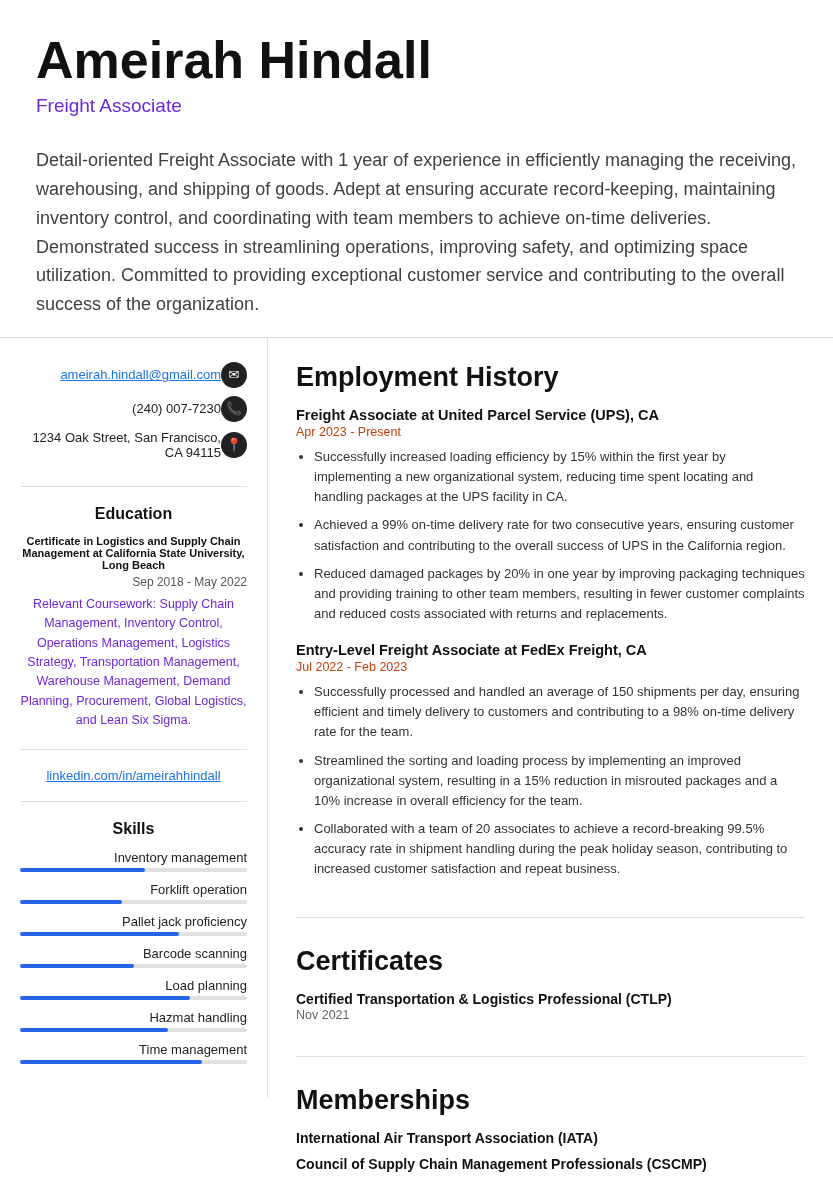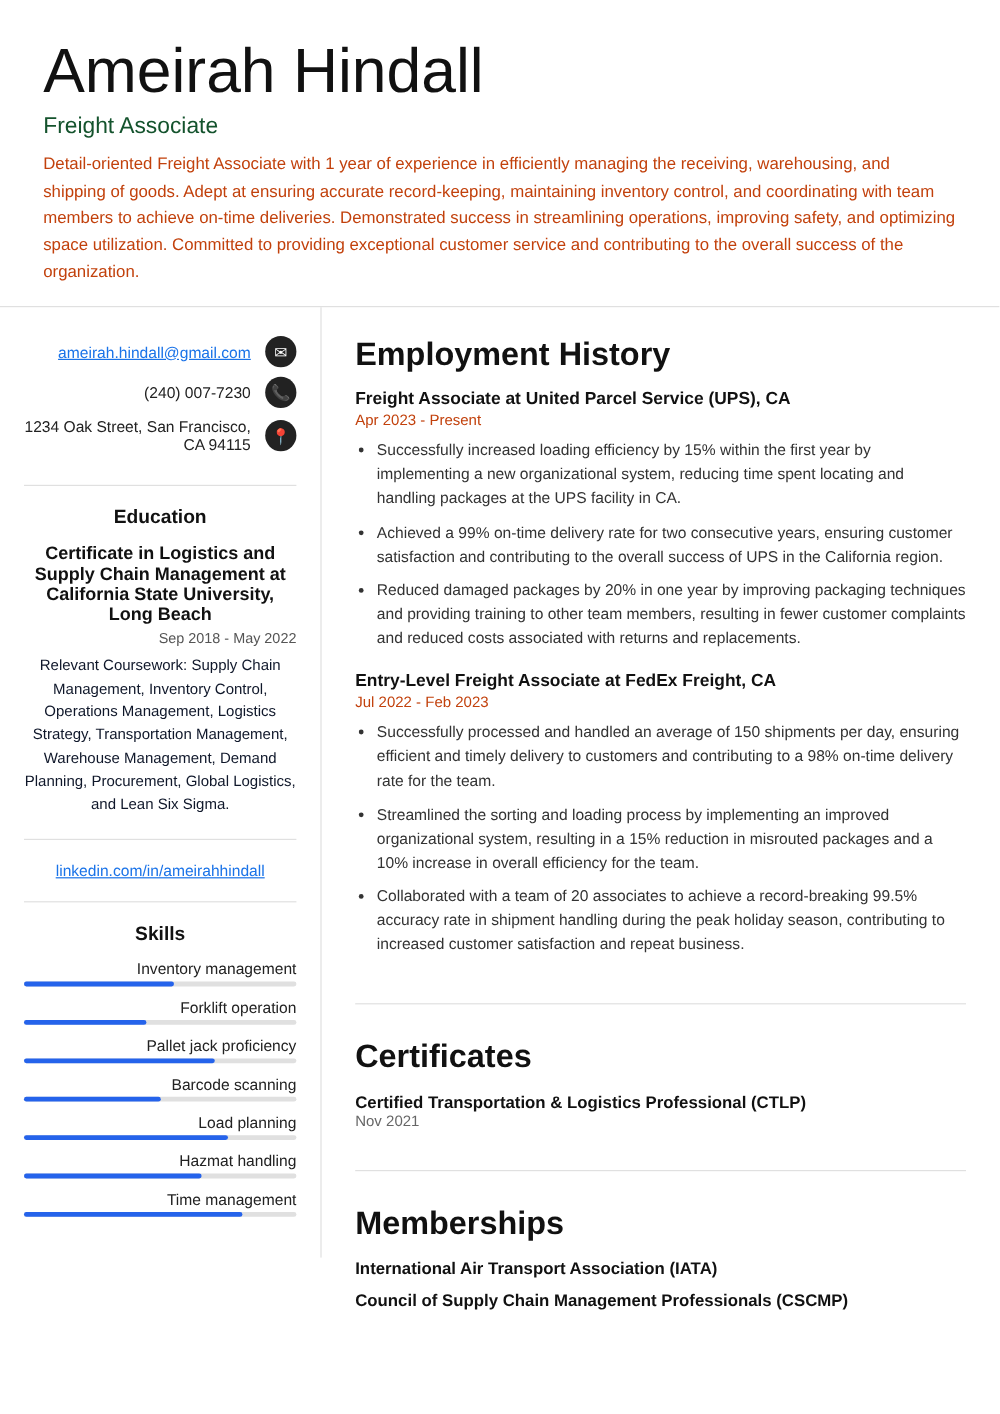"Ameirah Hindall" .header-section h1 { font-weight: 400 -> 700 }
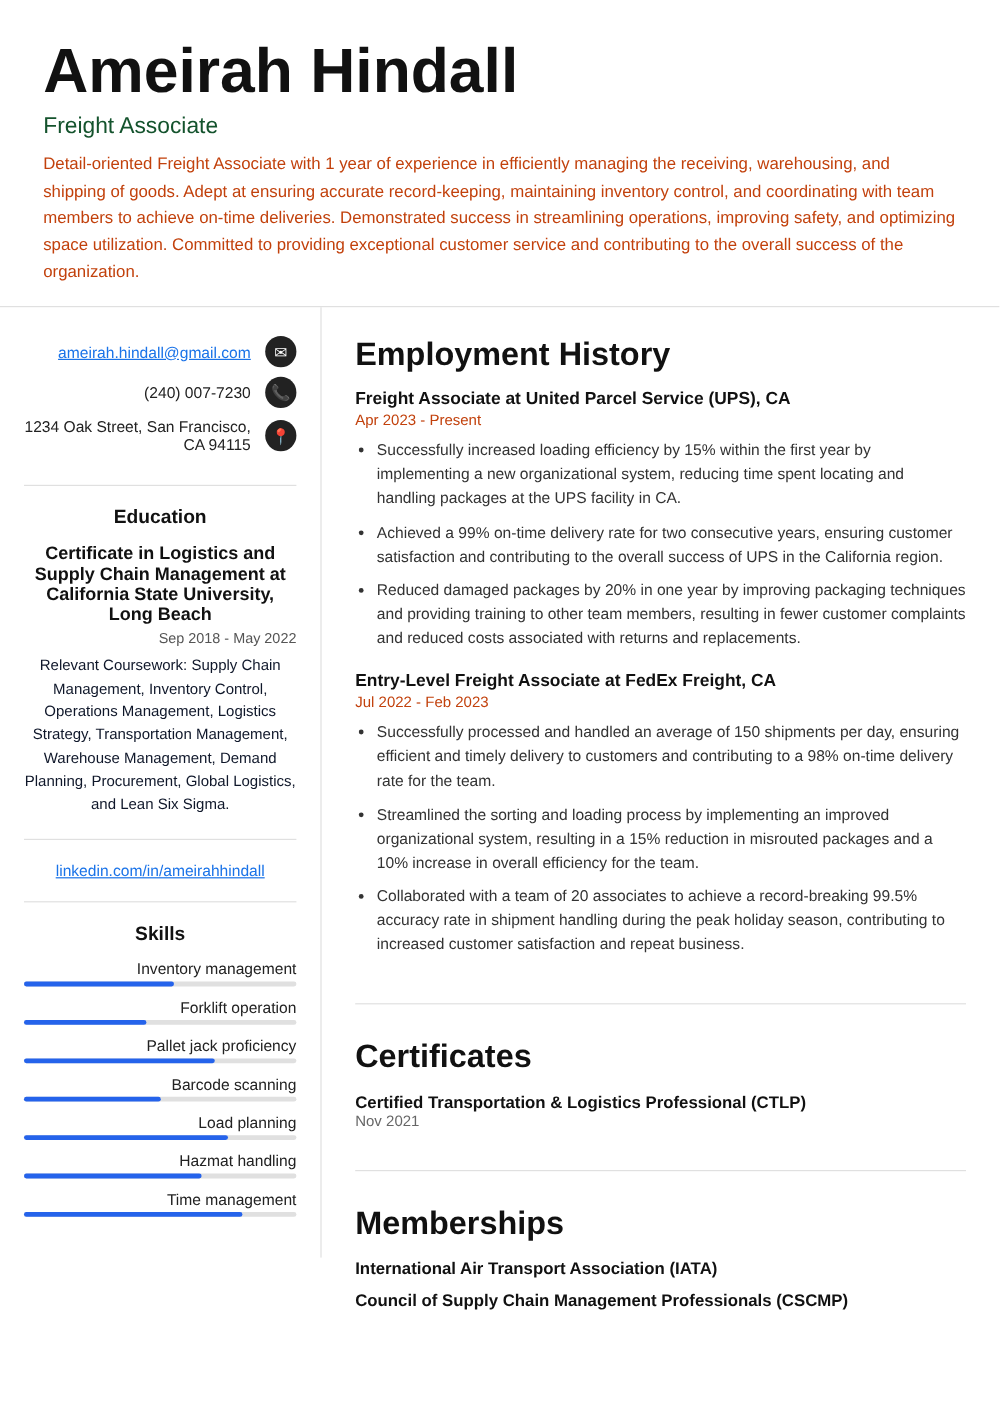"Freight Associate" .header-section h2 { color: #14532d -> #6d28d9; margin-bottom: 8px -> 29px }
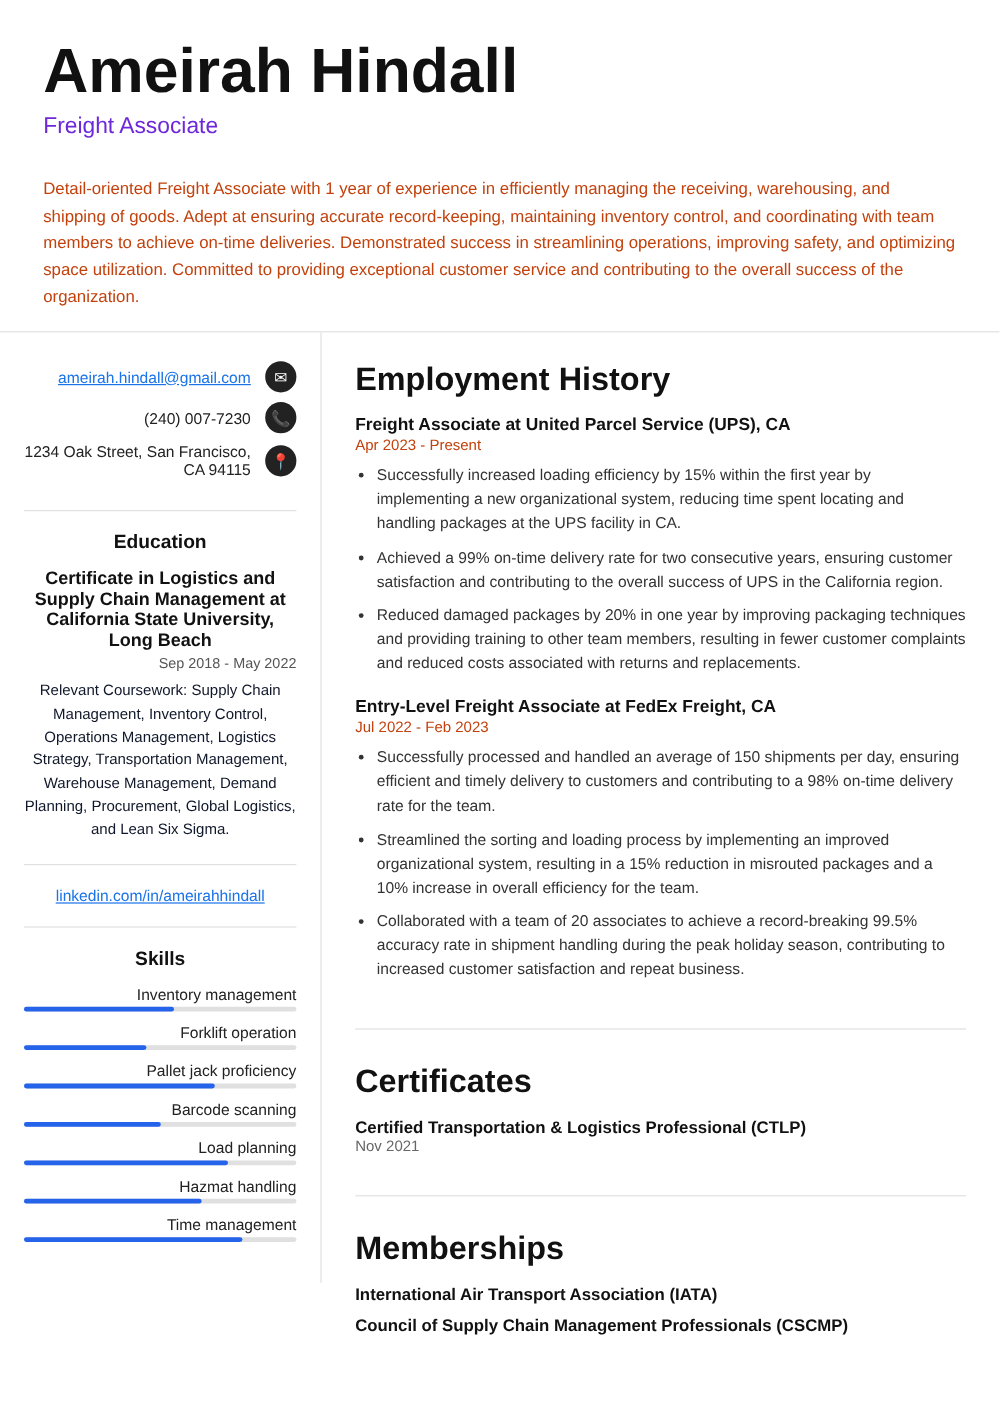"Detail-oriented Freight Associate with 1" .header-section p { color: #c2410c -> #404040; font-size: 14px -> 18px }
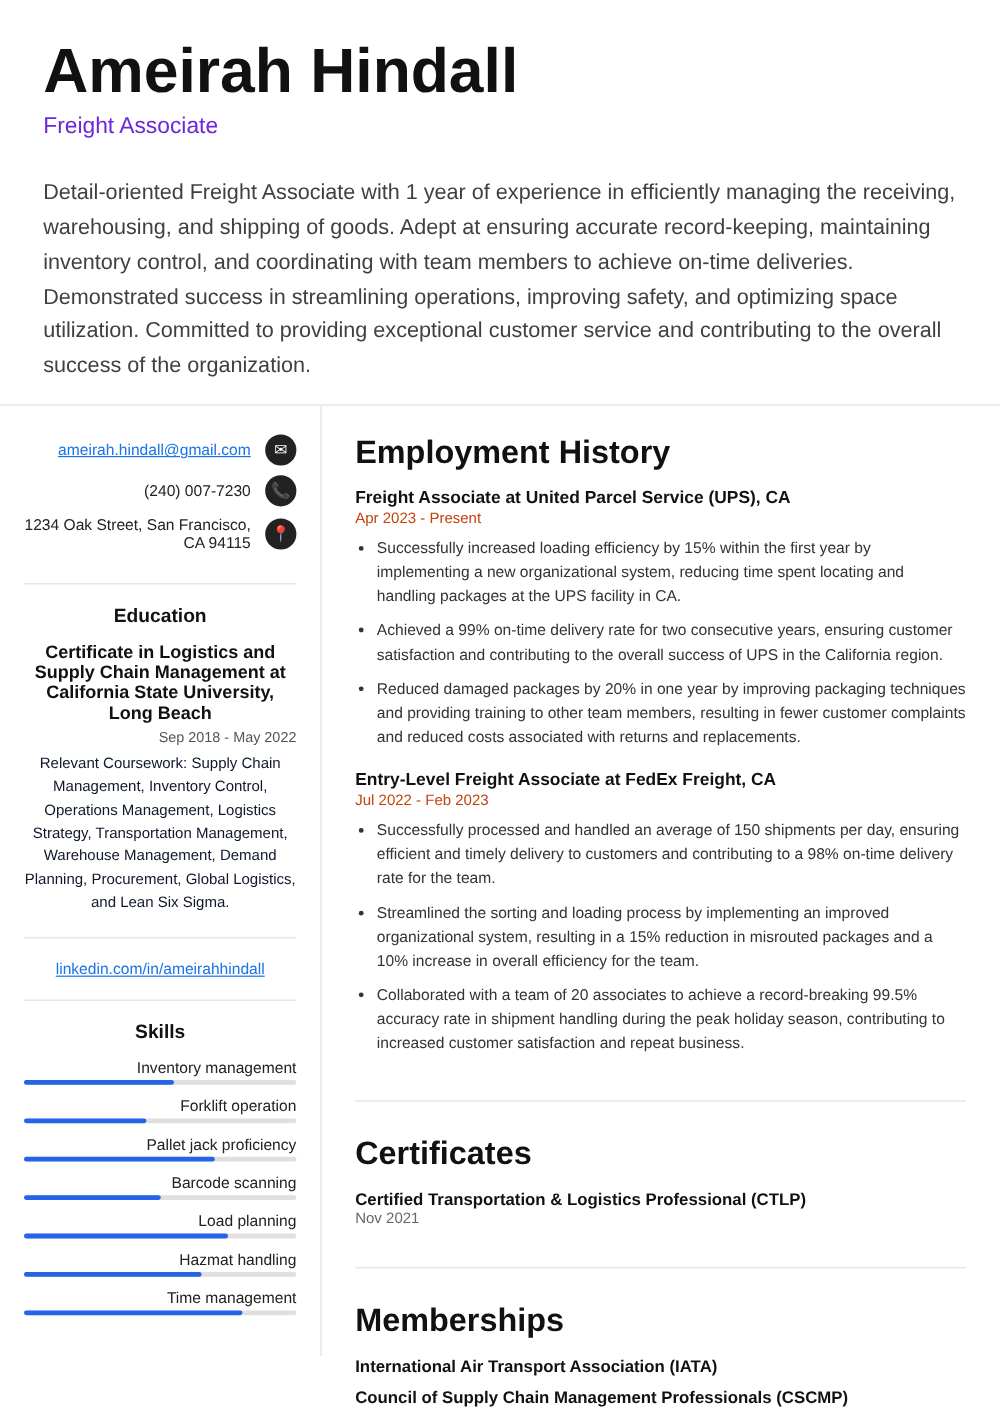"ameirah.hindall@gmail.com" .contact-item { gap: 12px -> 0 }
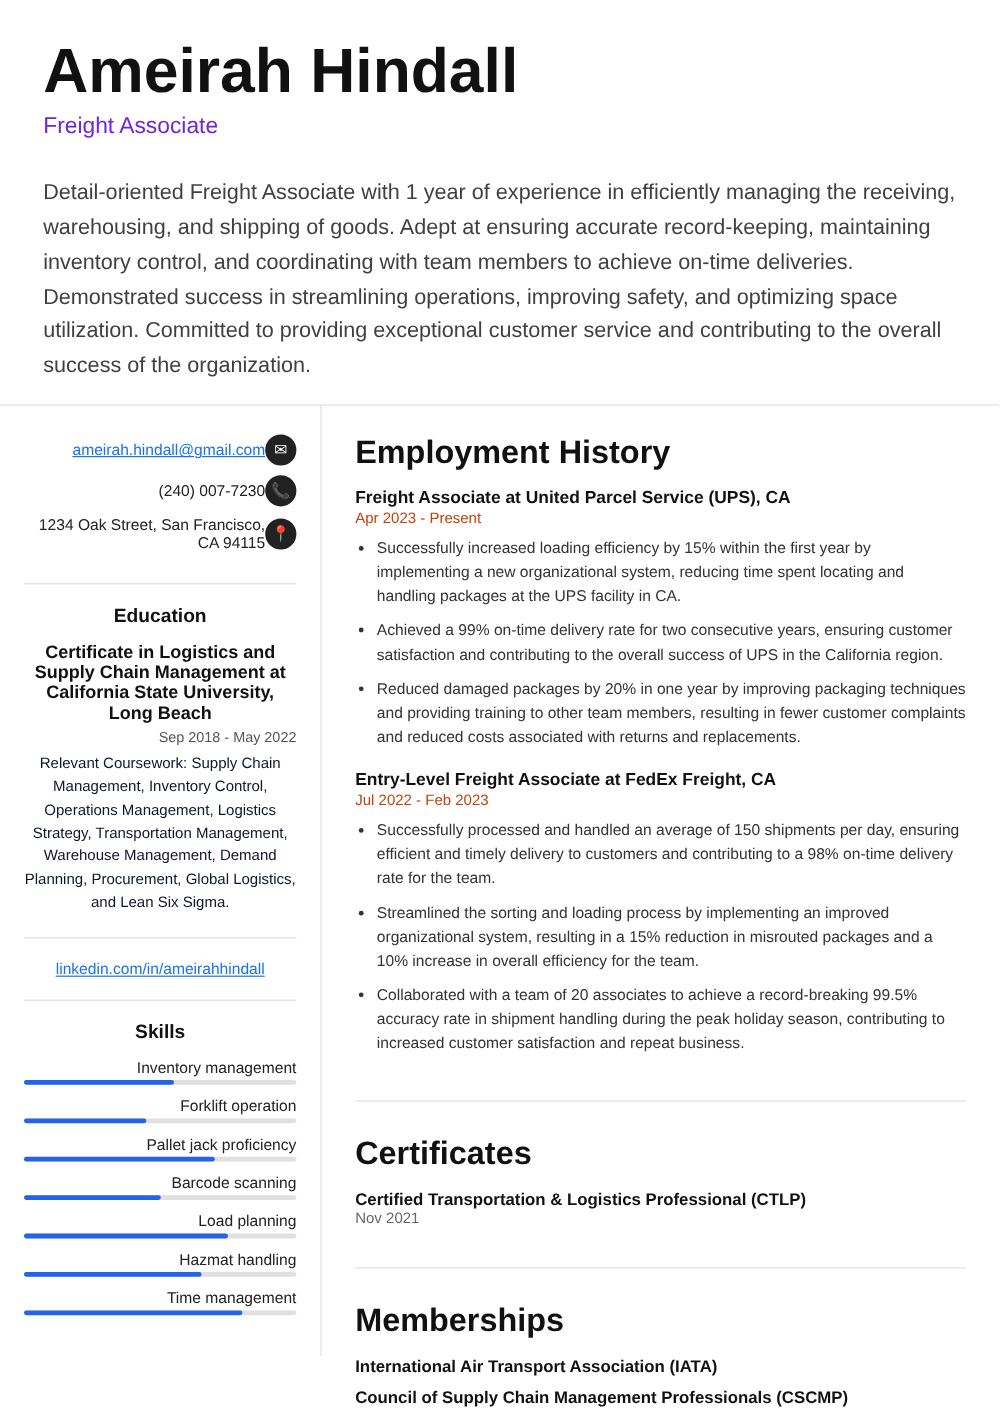"Certificate in Logistics and Supply" .edu-degree { font-size: 15px -> 11px }
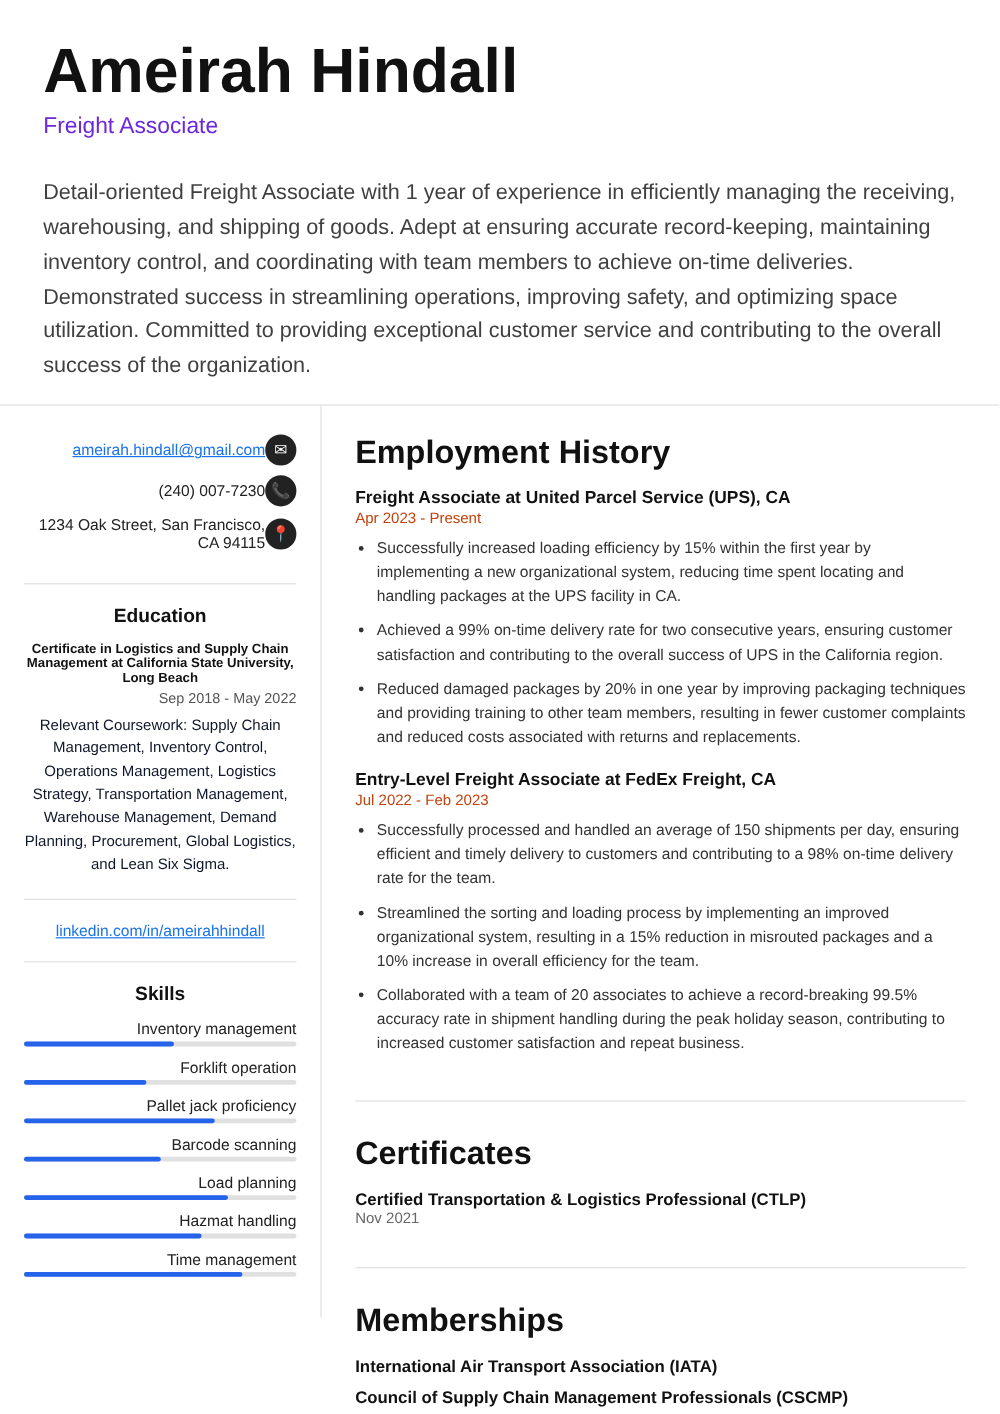"Relevant Coursework: Supply Chain" .edu-coursework { color: #0f172a -> #6d28d9 }
